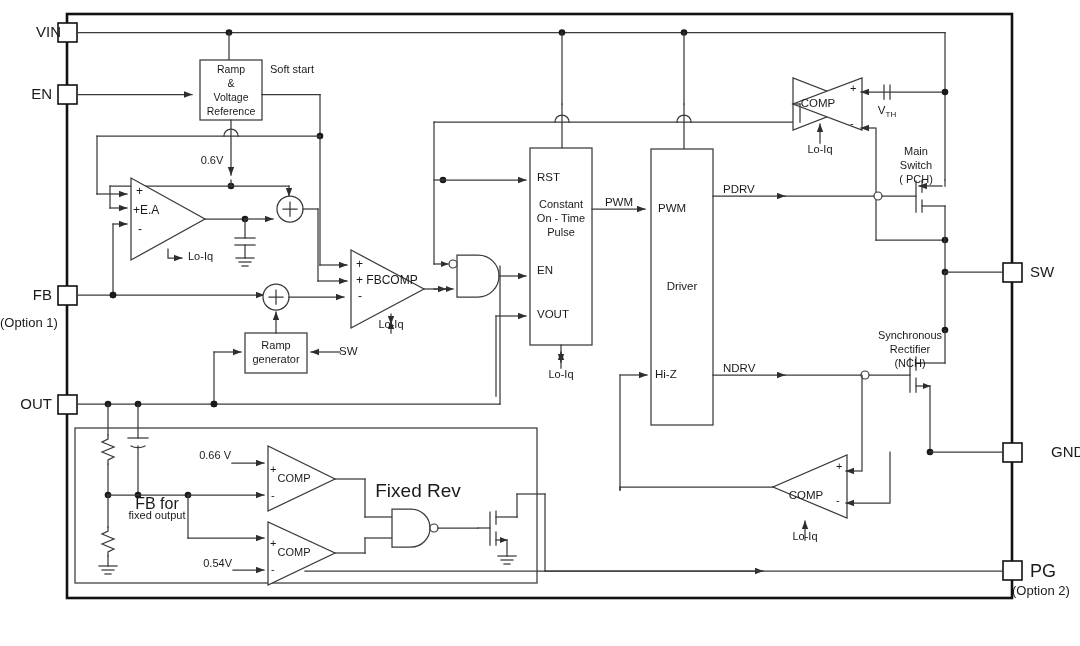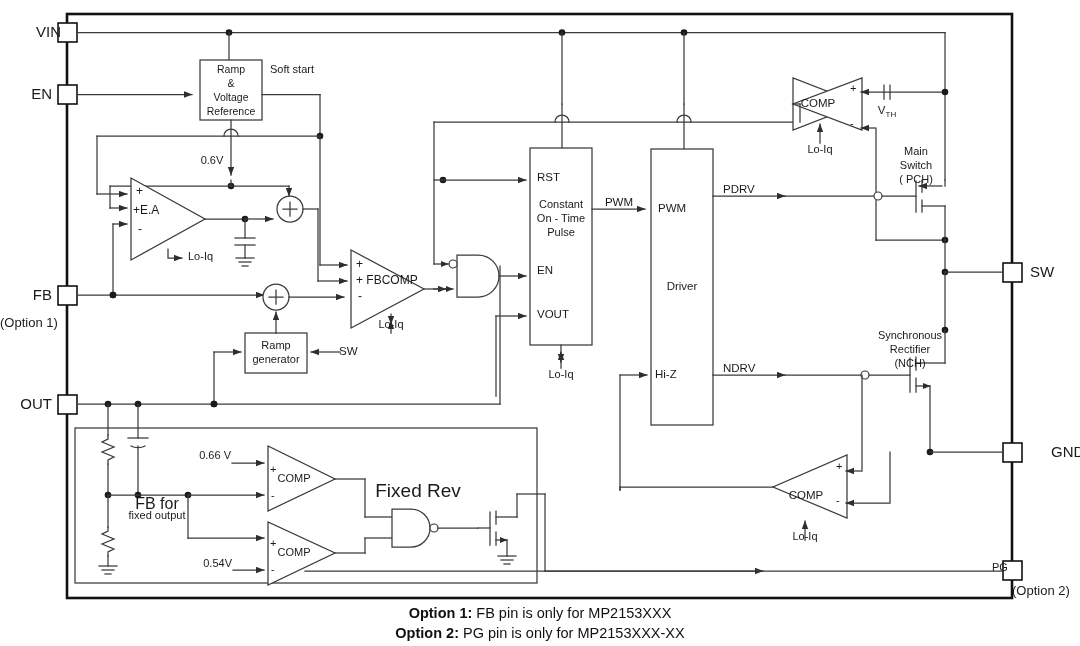"PG" div.lbl { font-size: 11px -> 18px; left: 992px -> 1030px }
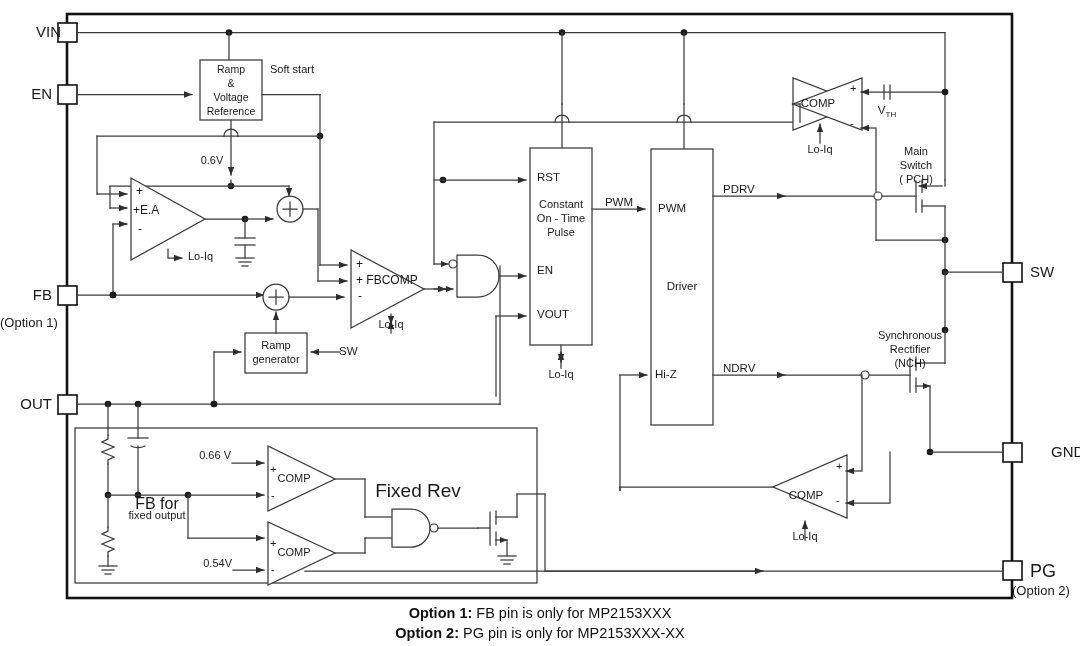"Option 1: FB pin is" div.caption { html: <div> <b>Option 1:</b><span> FB pin is only for MP2153XXX</span> </div> -> none }
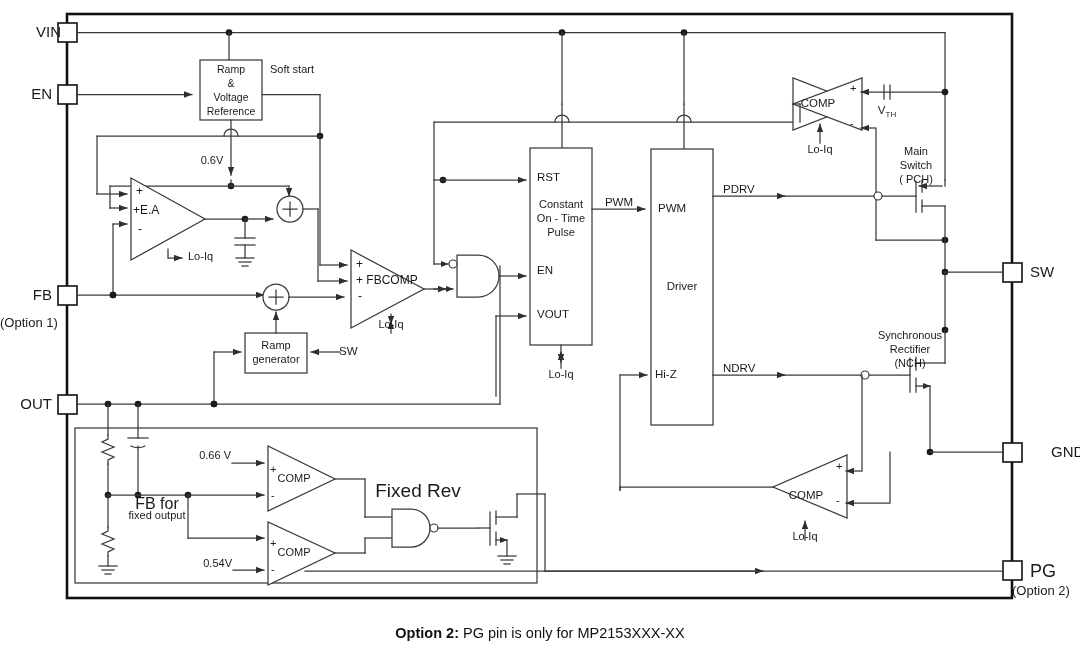"Option 2: PG pin is" div.caption { html: <div> <b>Option 2:</b><span> PG pin is only for MP2153XXX-XX</span> </div> -> none }
